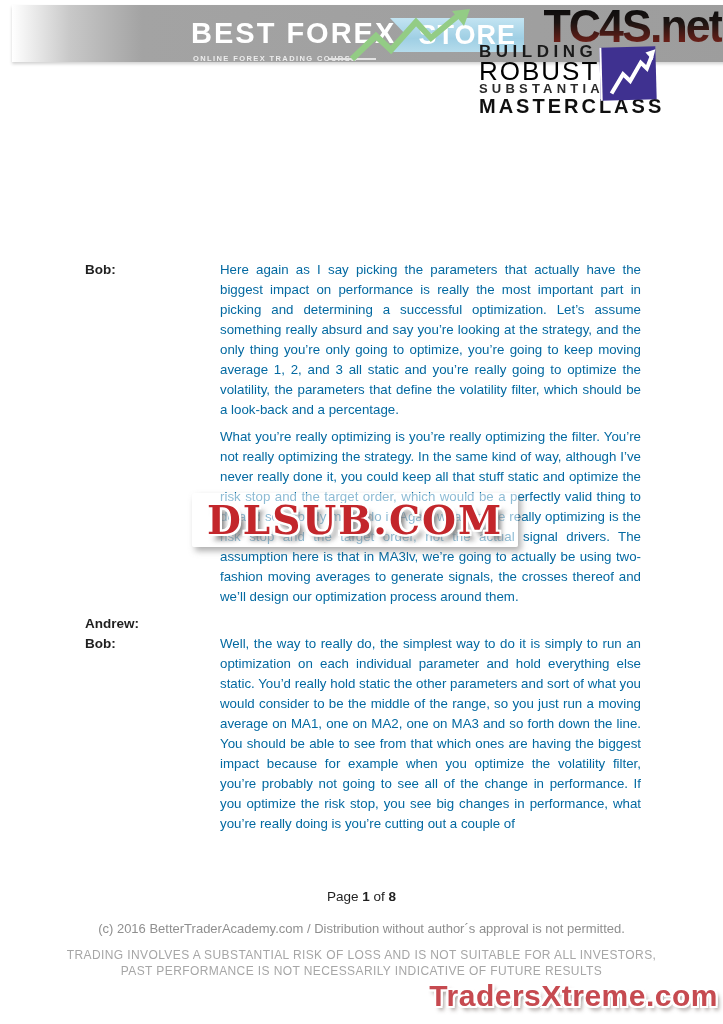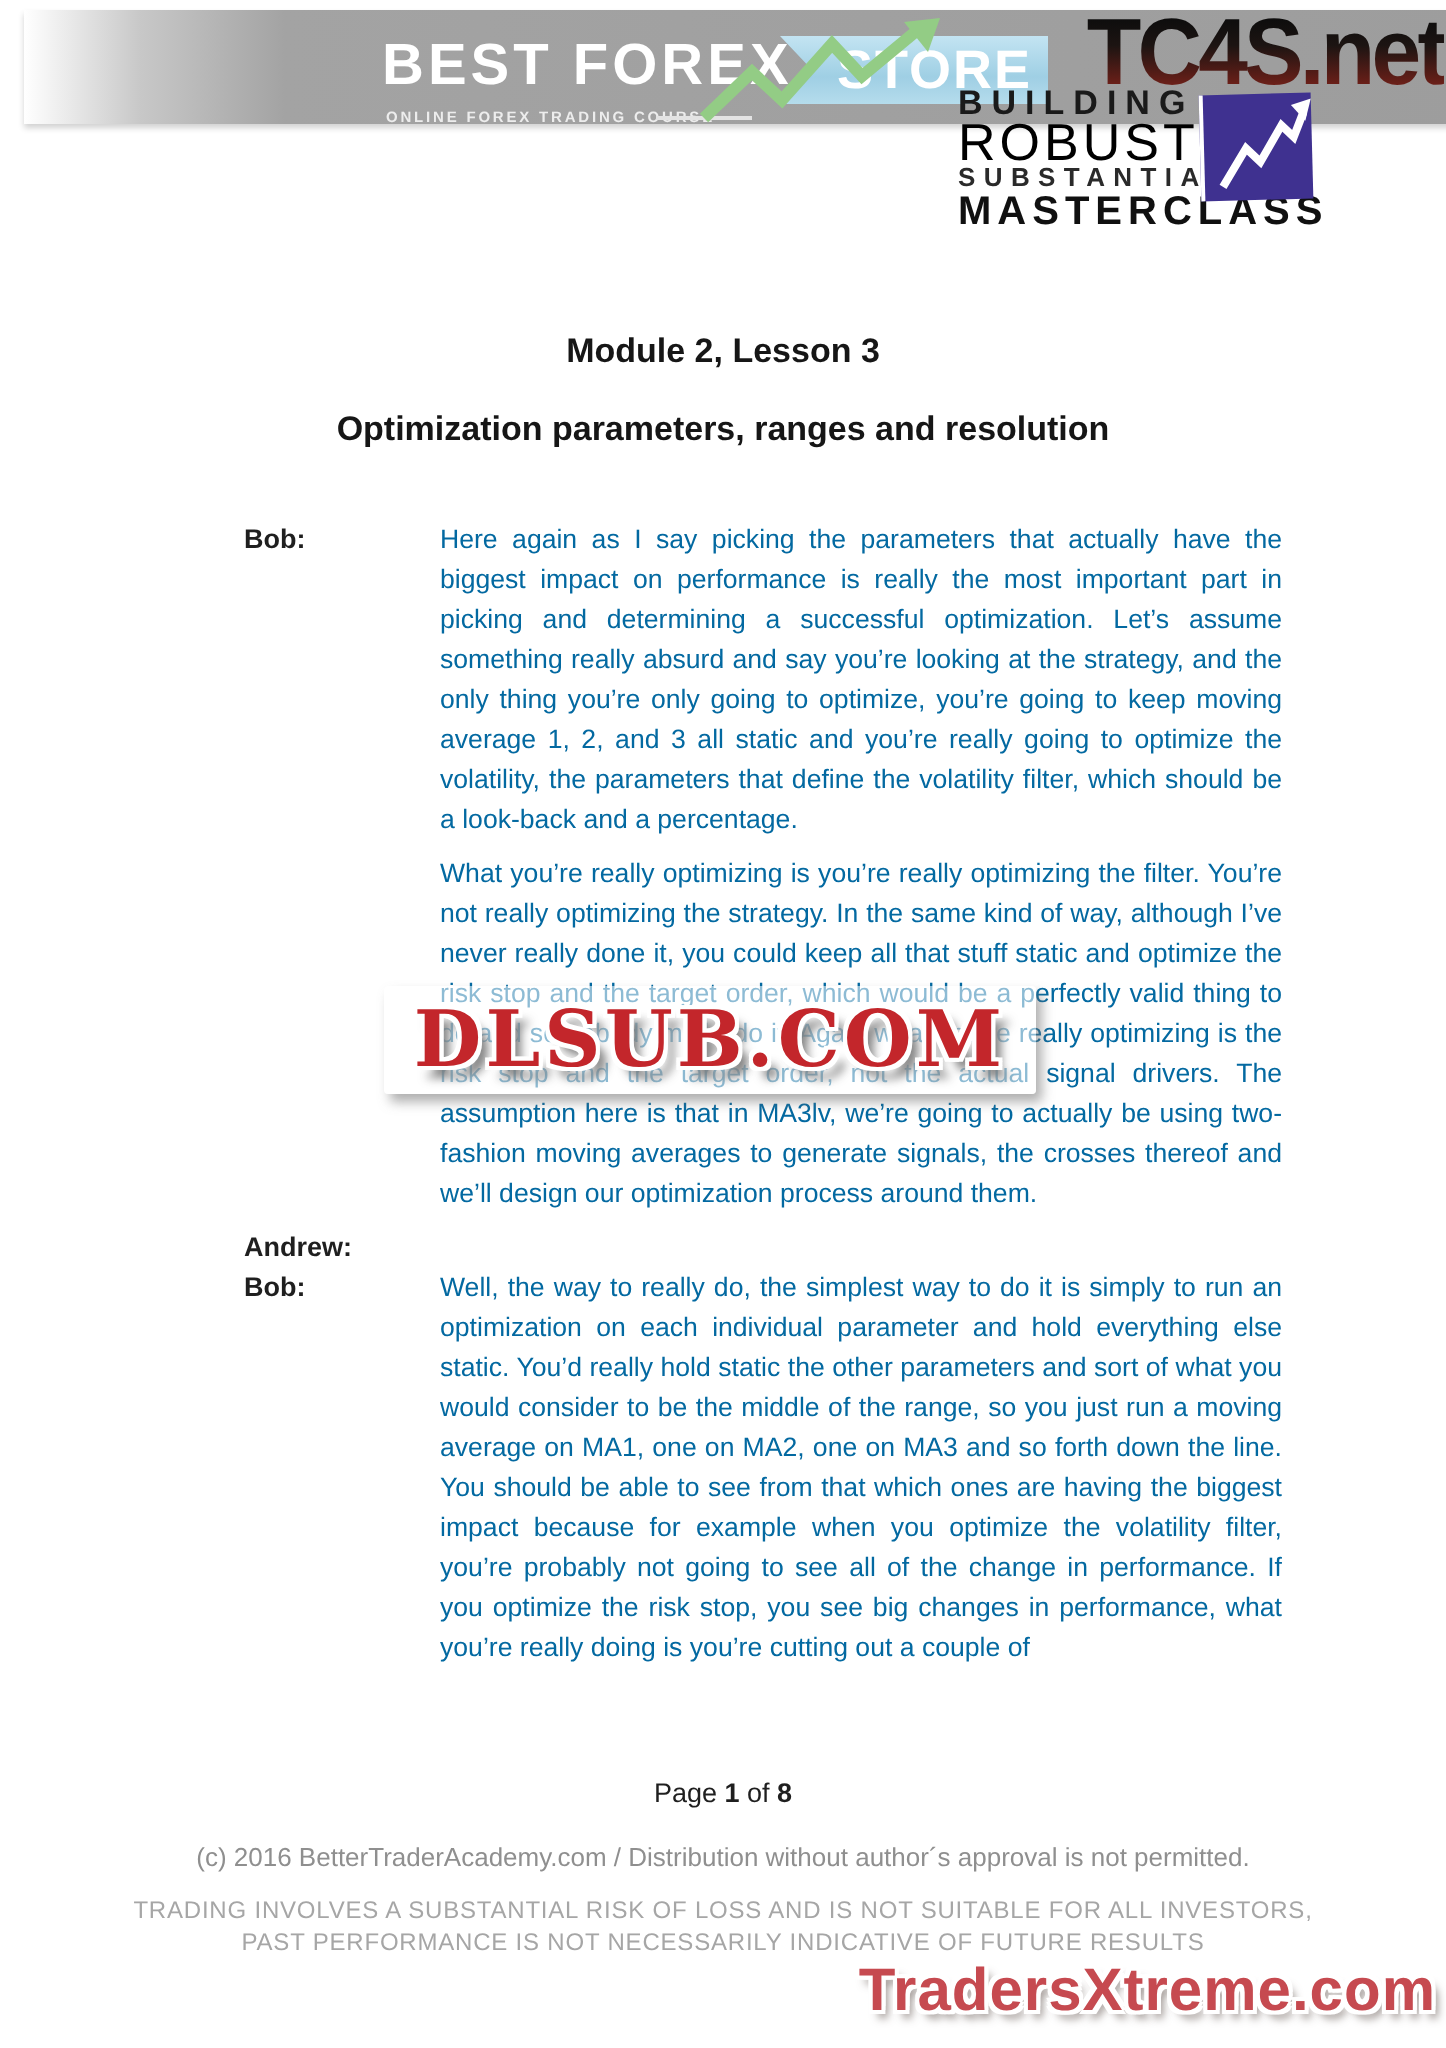"Module 2, Lesson 3" div.titles { html: <div> <div>Module 2, Lesson 3</div> <div>Optimization parameters, ranges and resolution</div> </div> -> none }
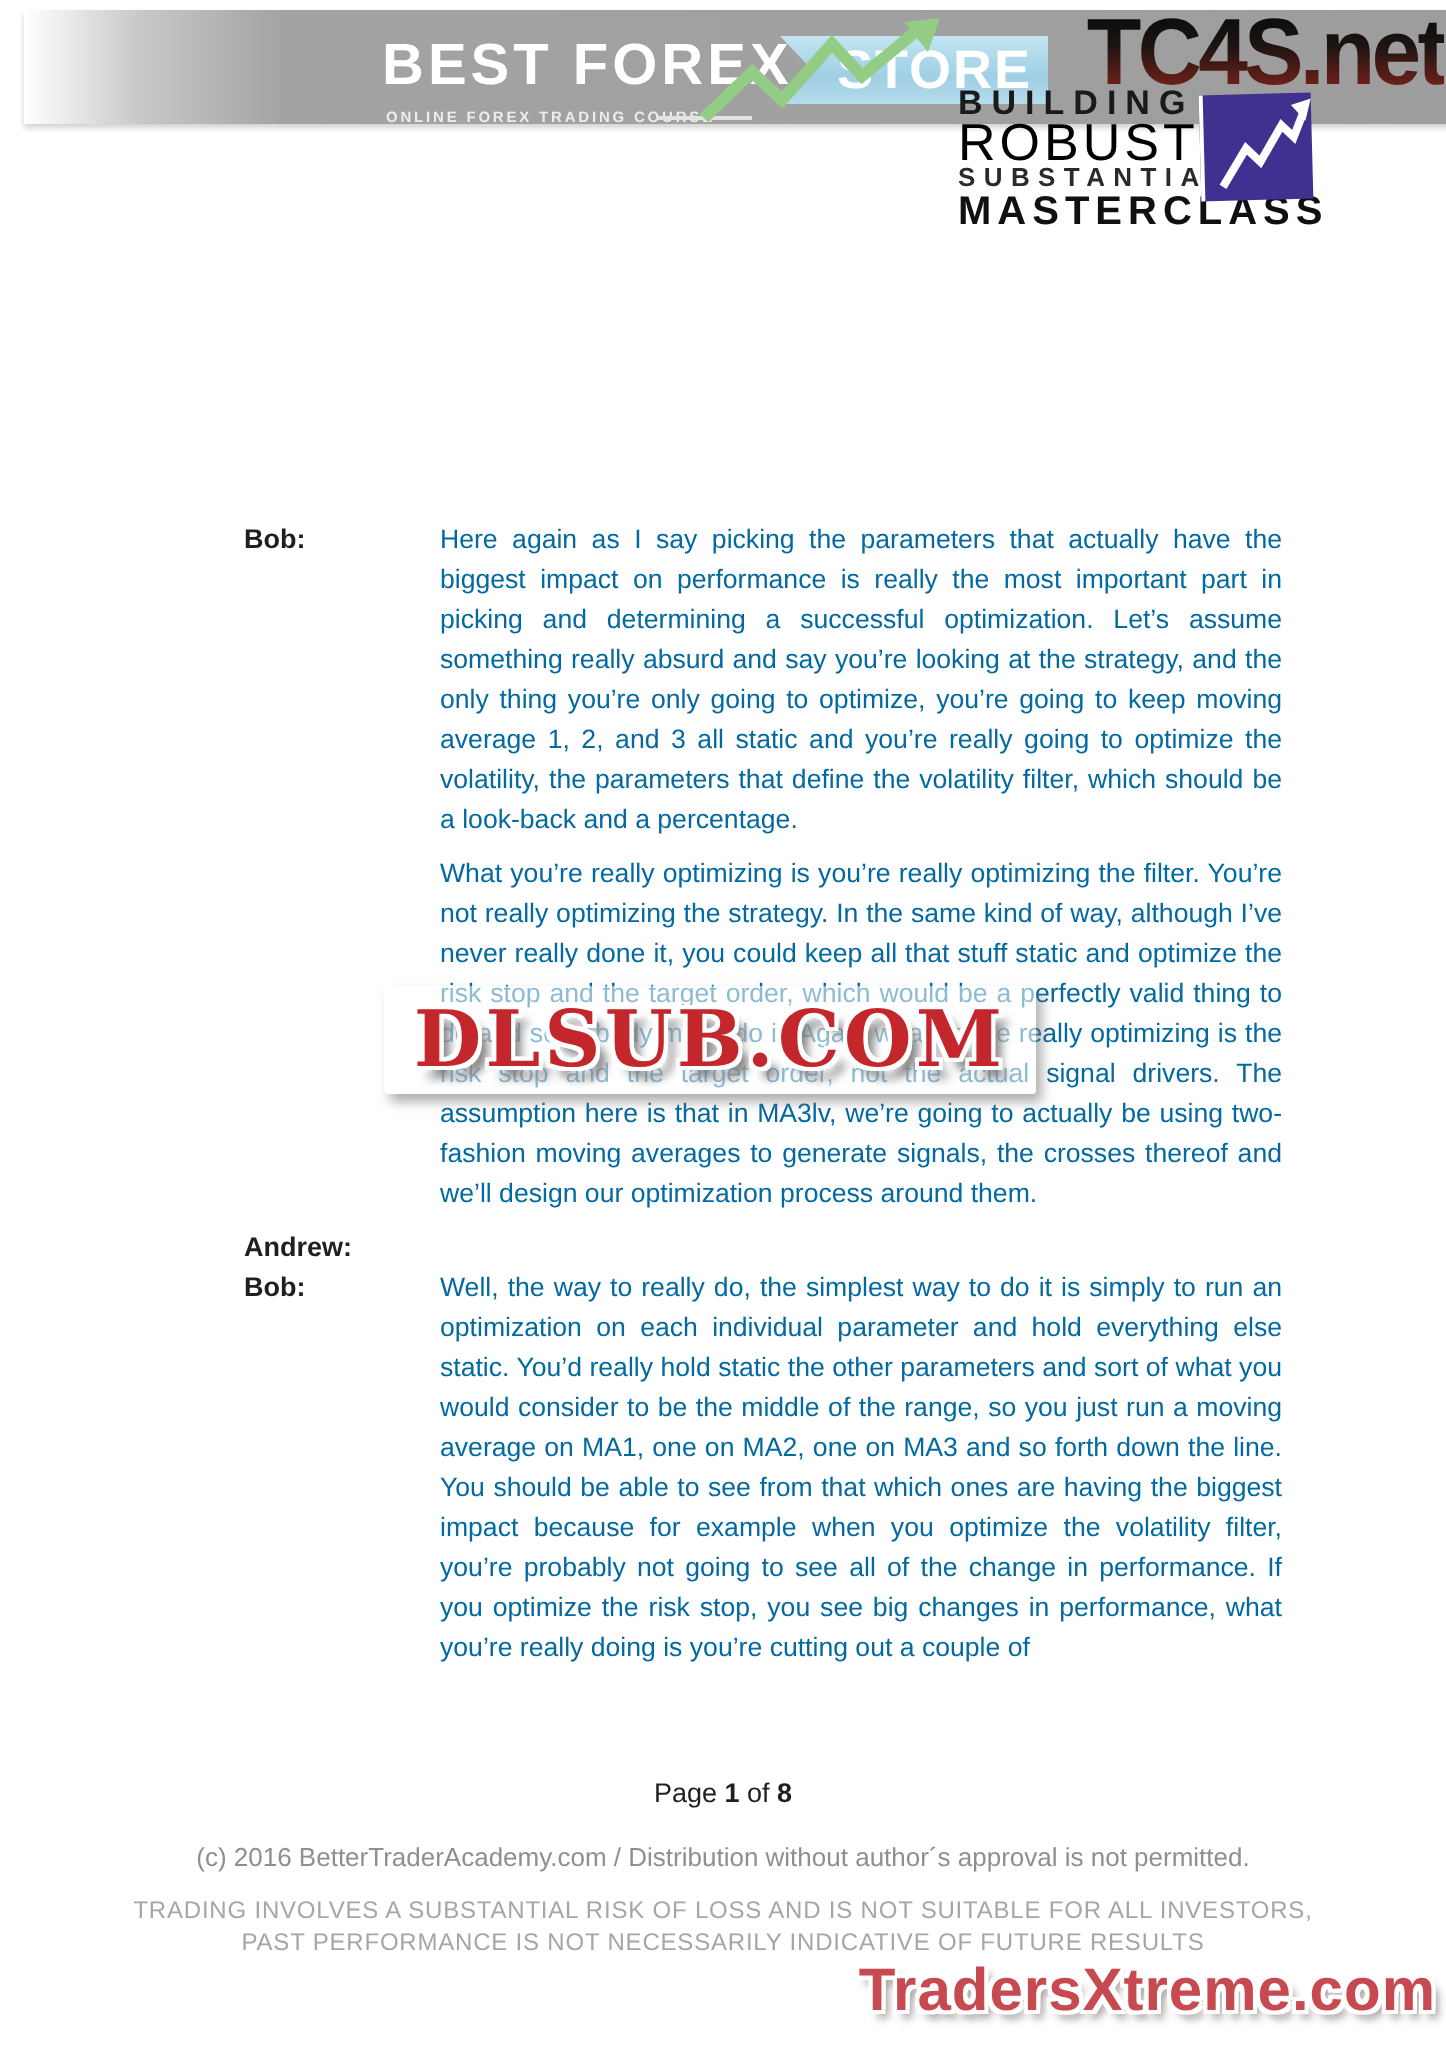"Bob:" .speaker { margin-left: 37px -> none }
